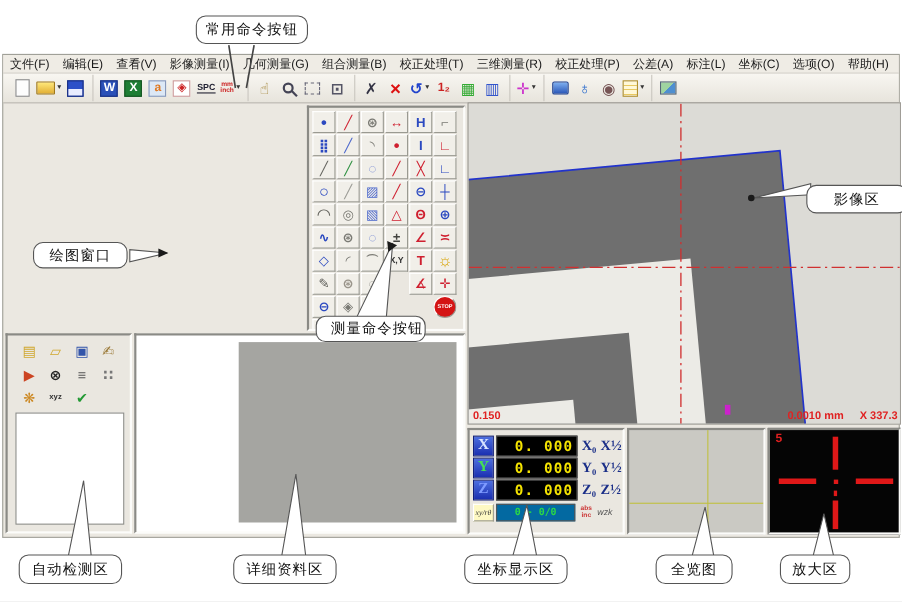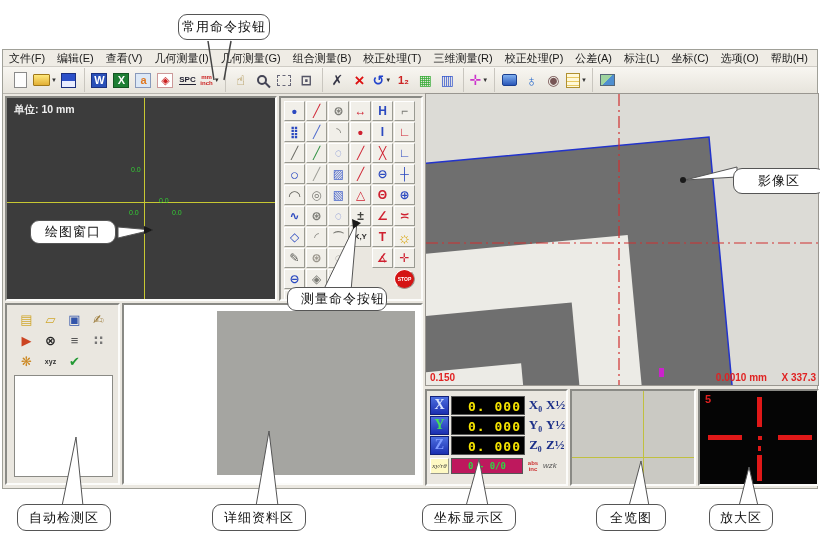"常用命令按钮" div.balloon { width: 92px -> 102px }
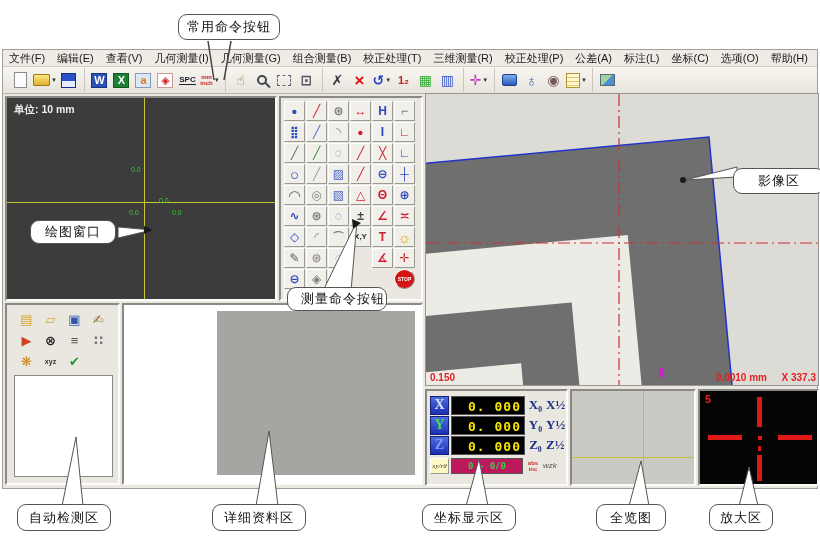"几何测量(I)" span.mi { text: 几何 -> 影像 }
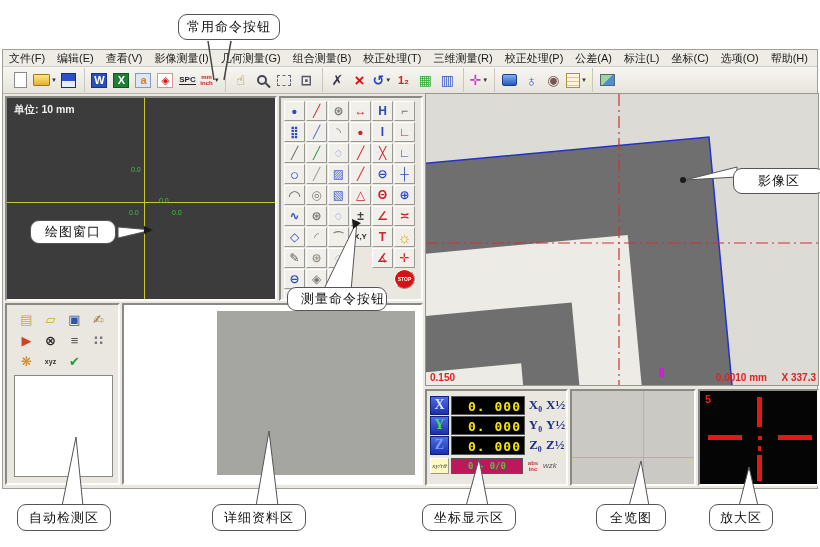"单位: 10 mm" div.abs { html: <div> <div>单位: 10 mm</div> <div></div> <div></div> <div> <span>0.0</span> <span>0.0</span> <span>0.0</span> <span>0.0</span> </div> </div> -> none }
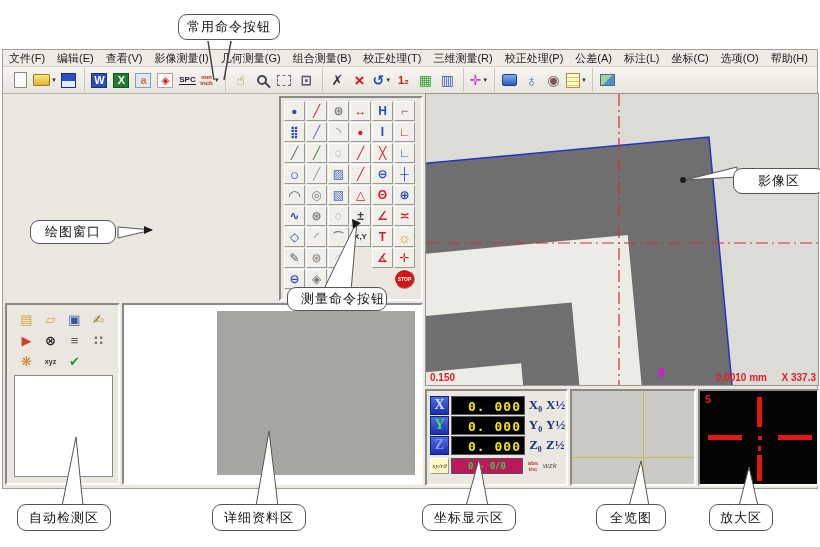"0 - 0/0" #counter-display { background: #be185d -> #0369a1 }
